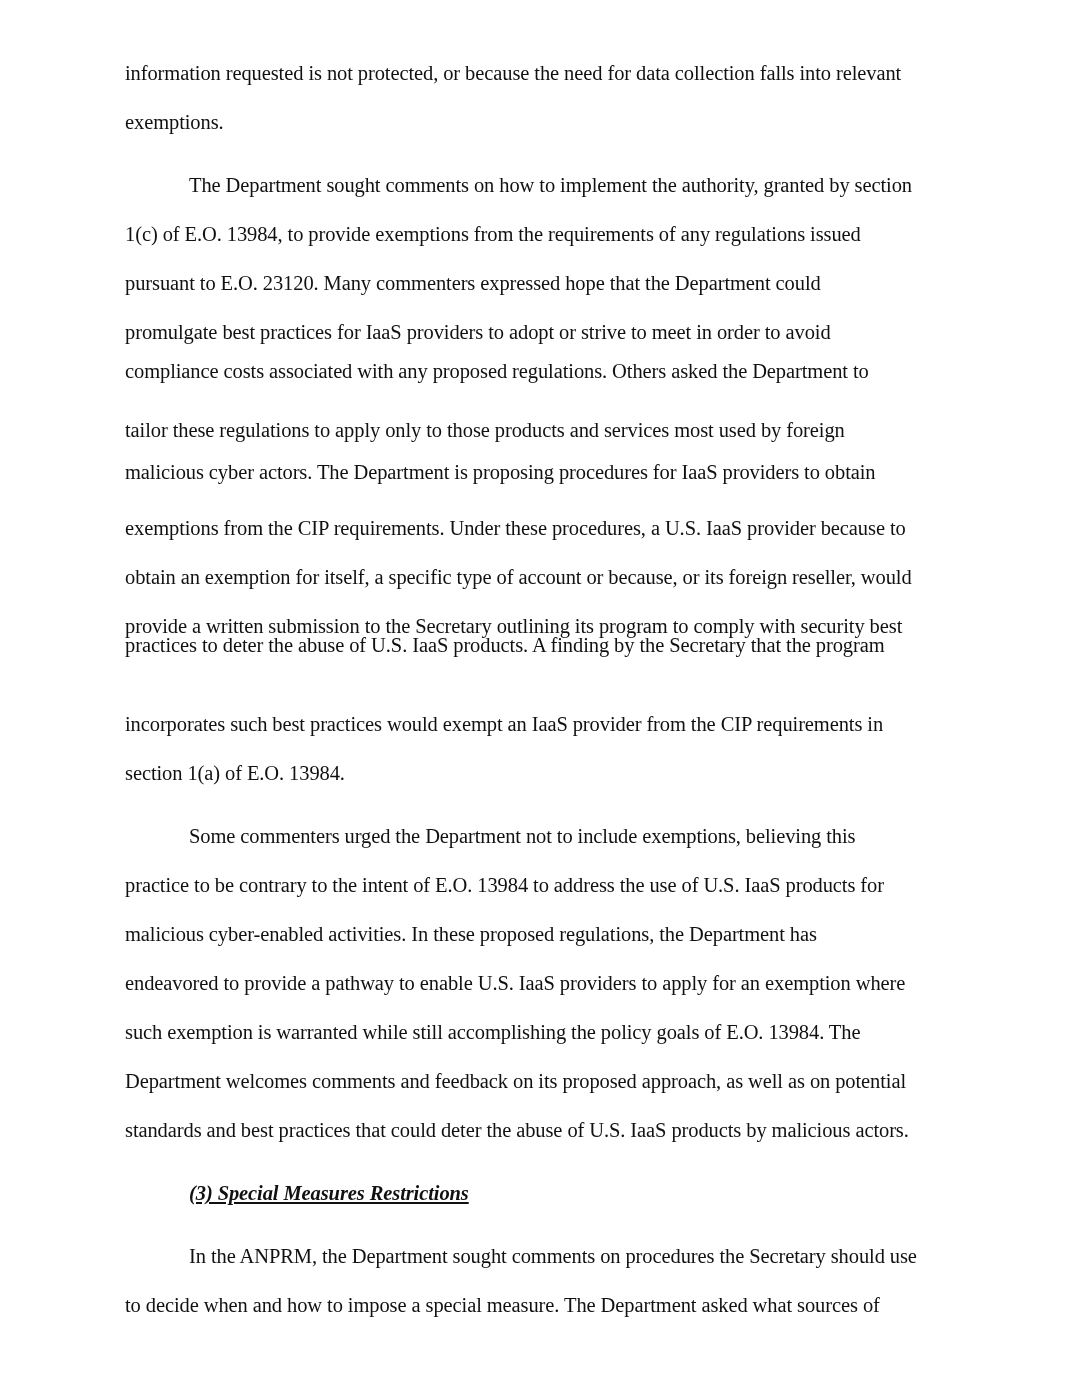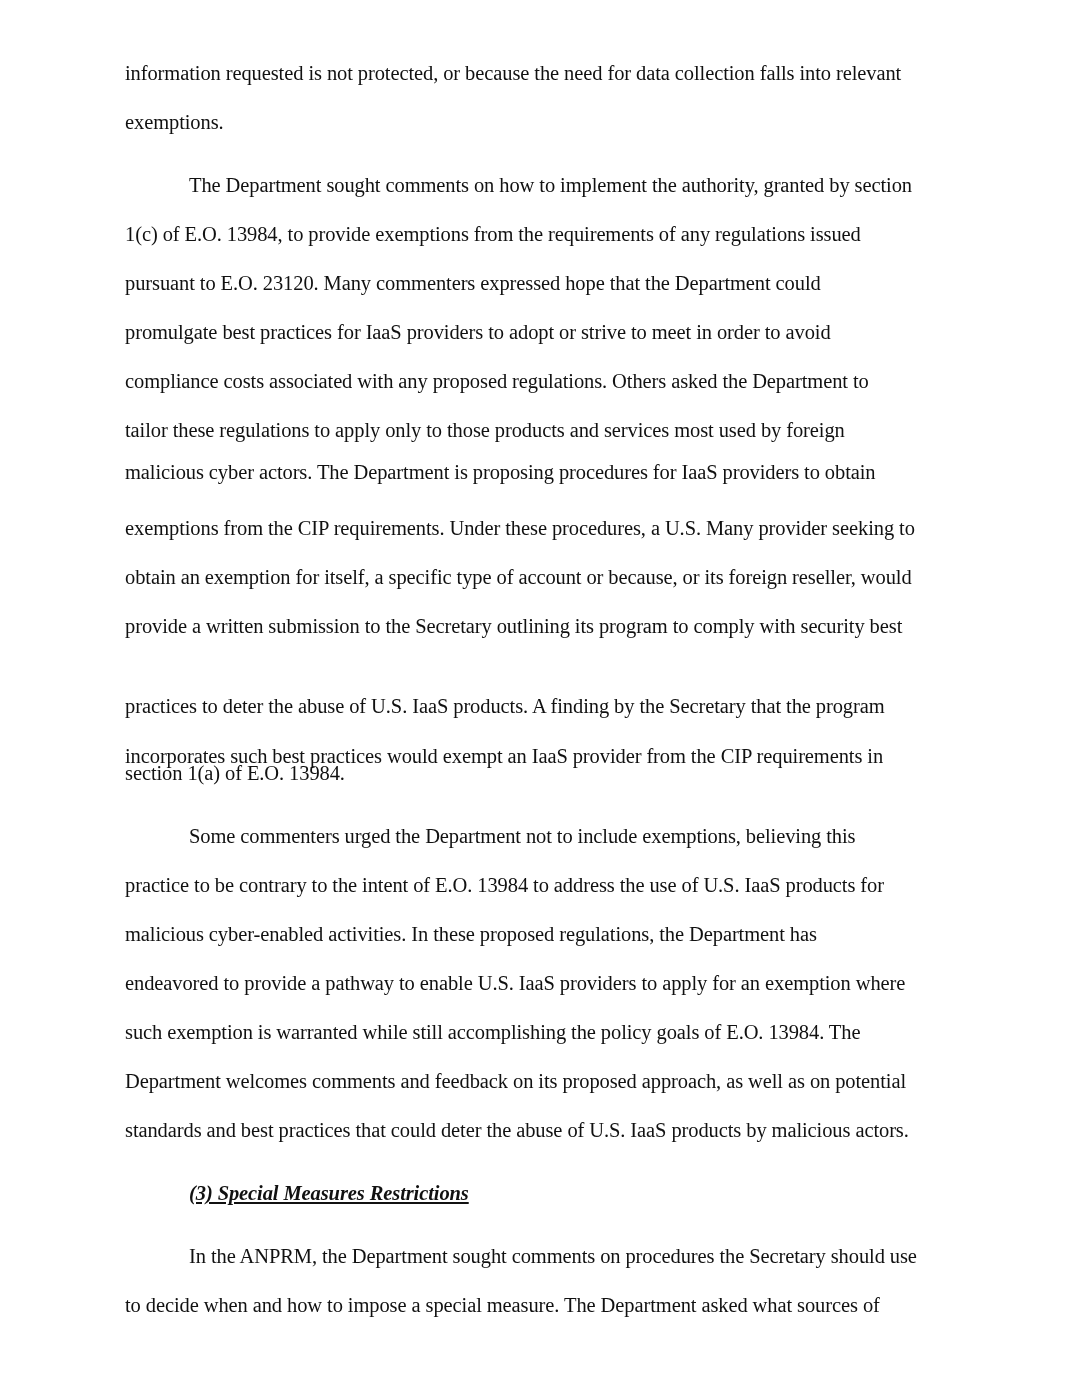"compliance costs associated with any" div.line { top: 369px -> 359px }
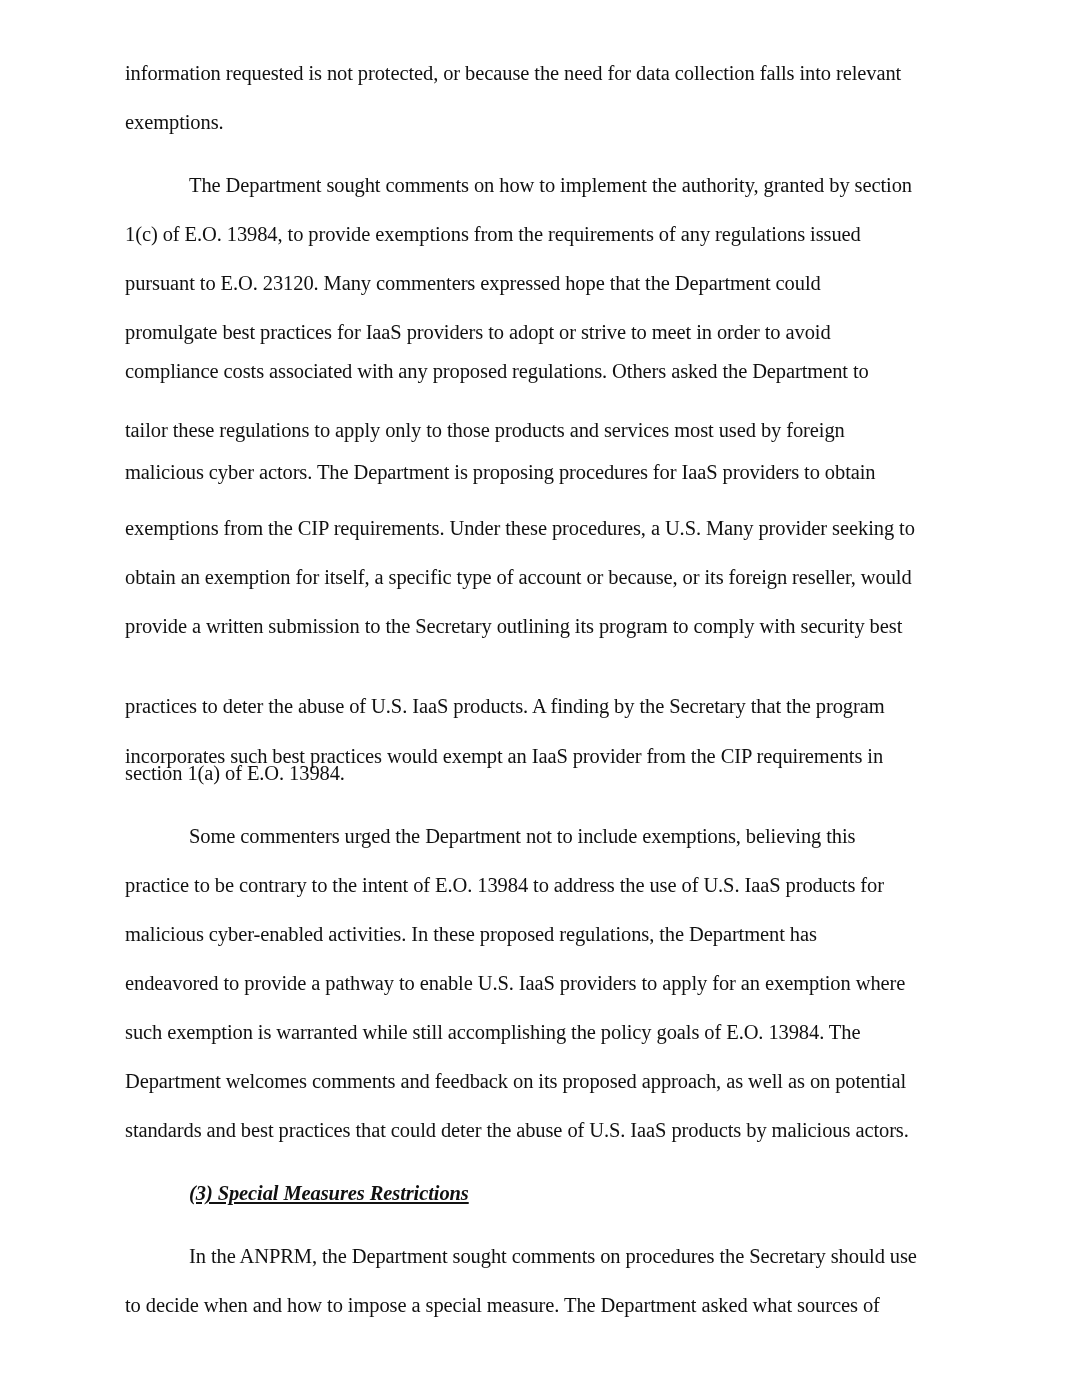"exemptions from the CIP requirements." div.line { text: Many provider seeking -> IaaS provider because }
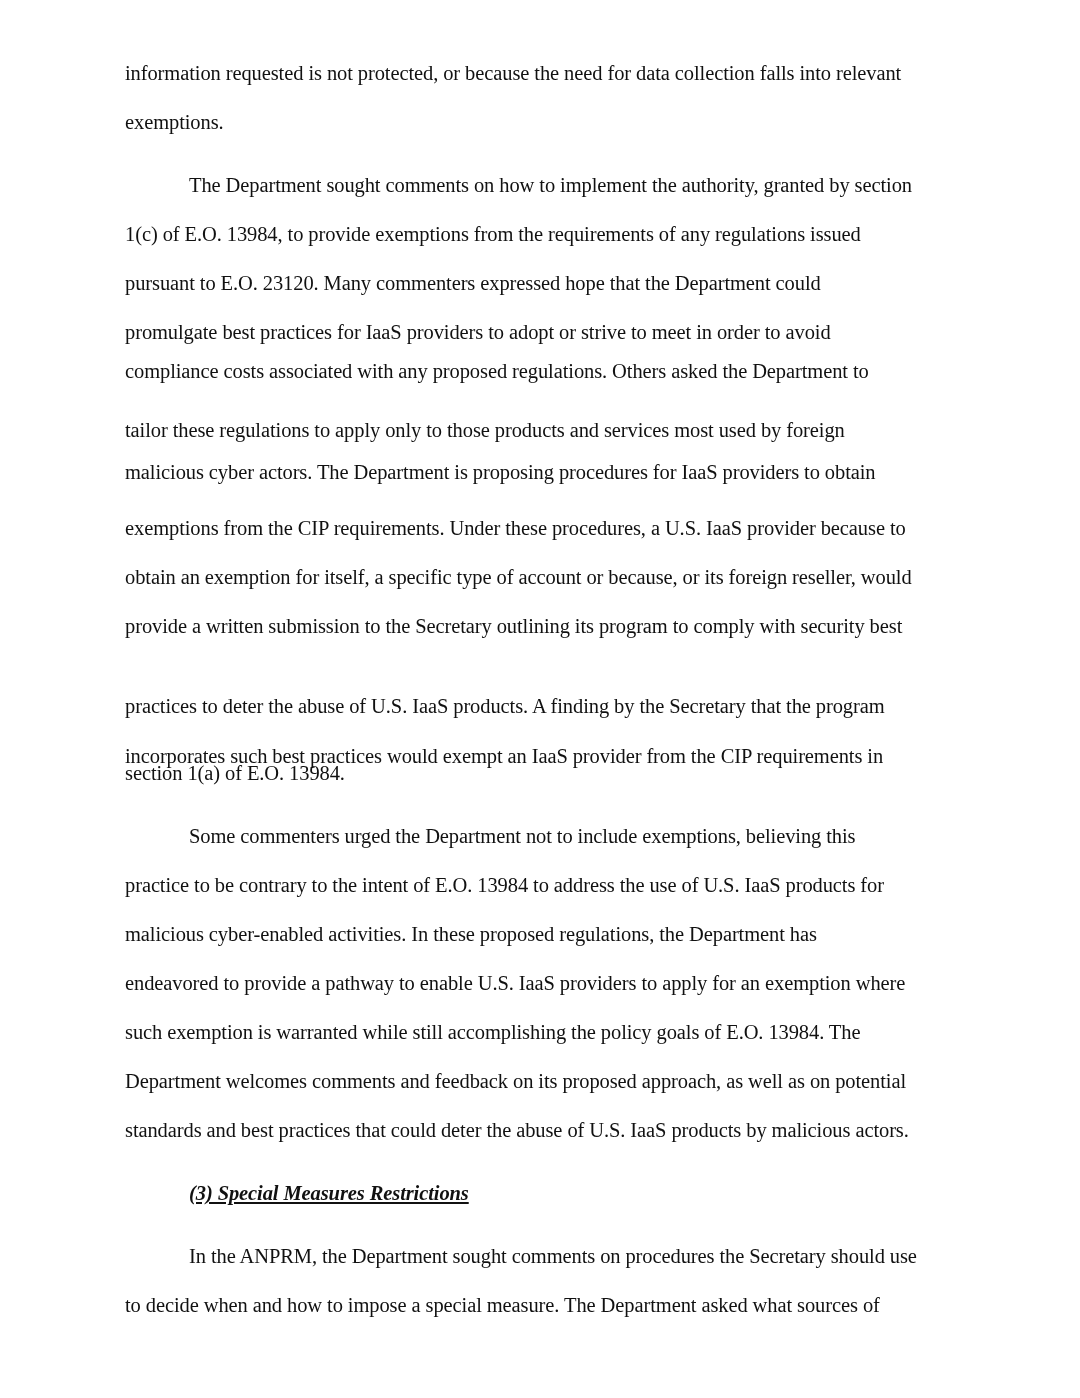"practices to deter the abuse" div.line { top: 694px -> 633px }
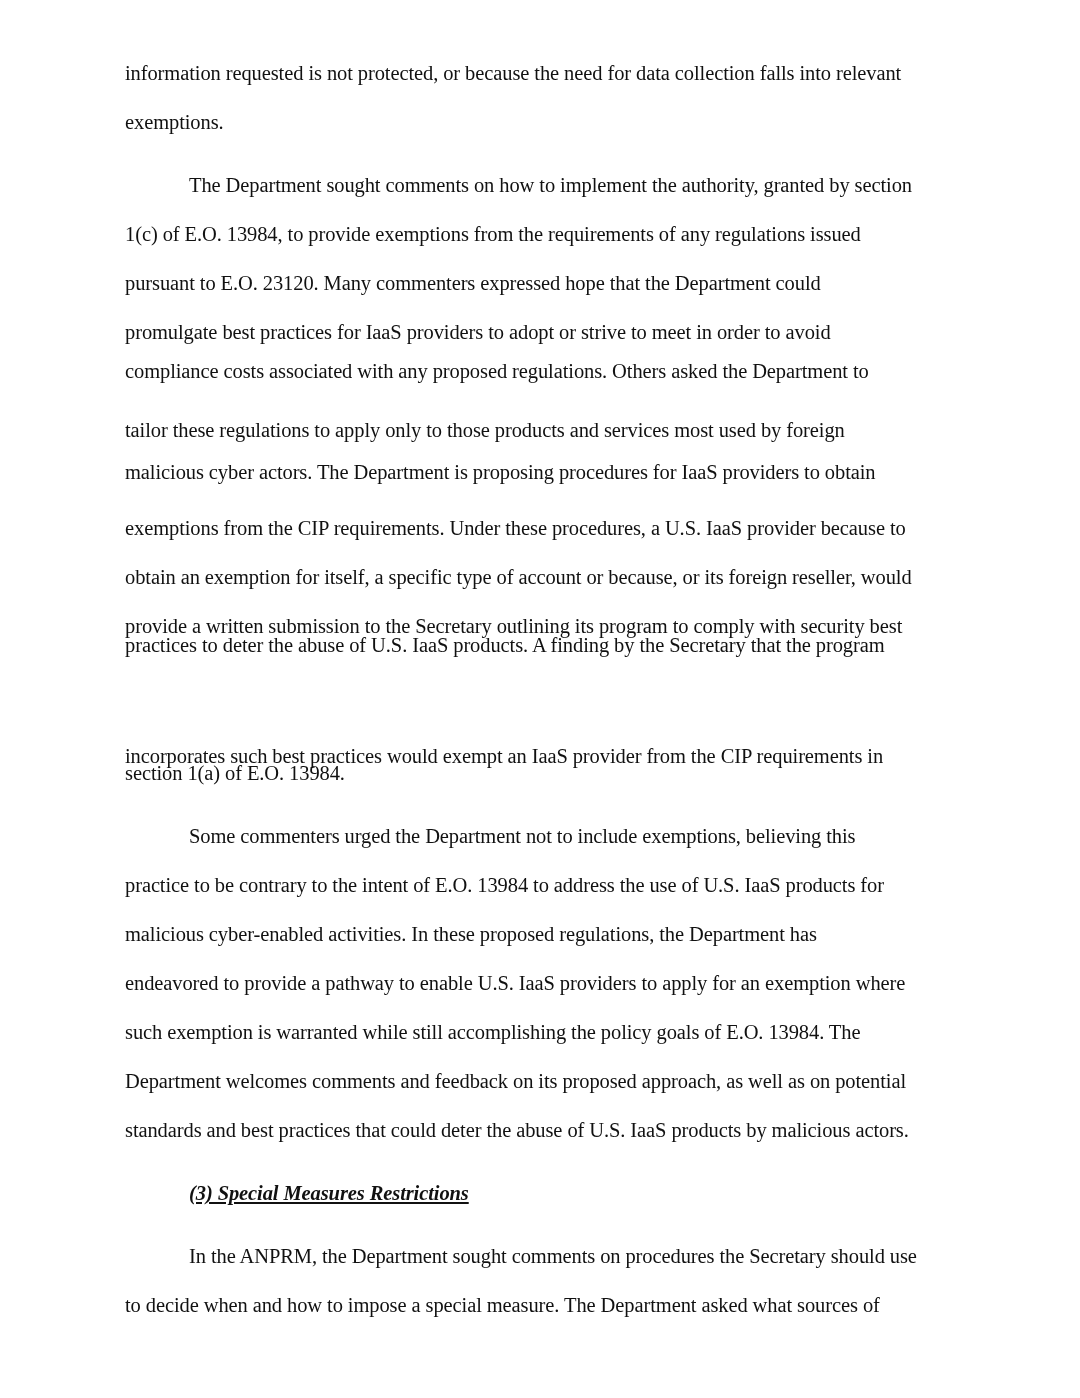"incorporates such best practices would" div.line { top: 744px -> 712px }
